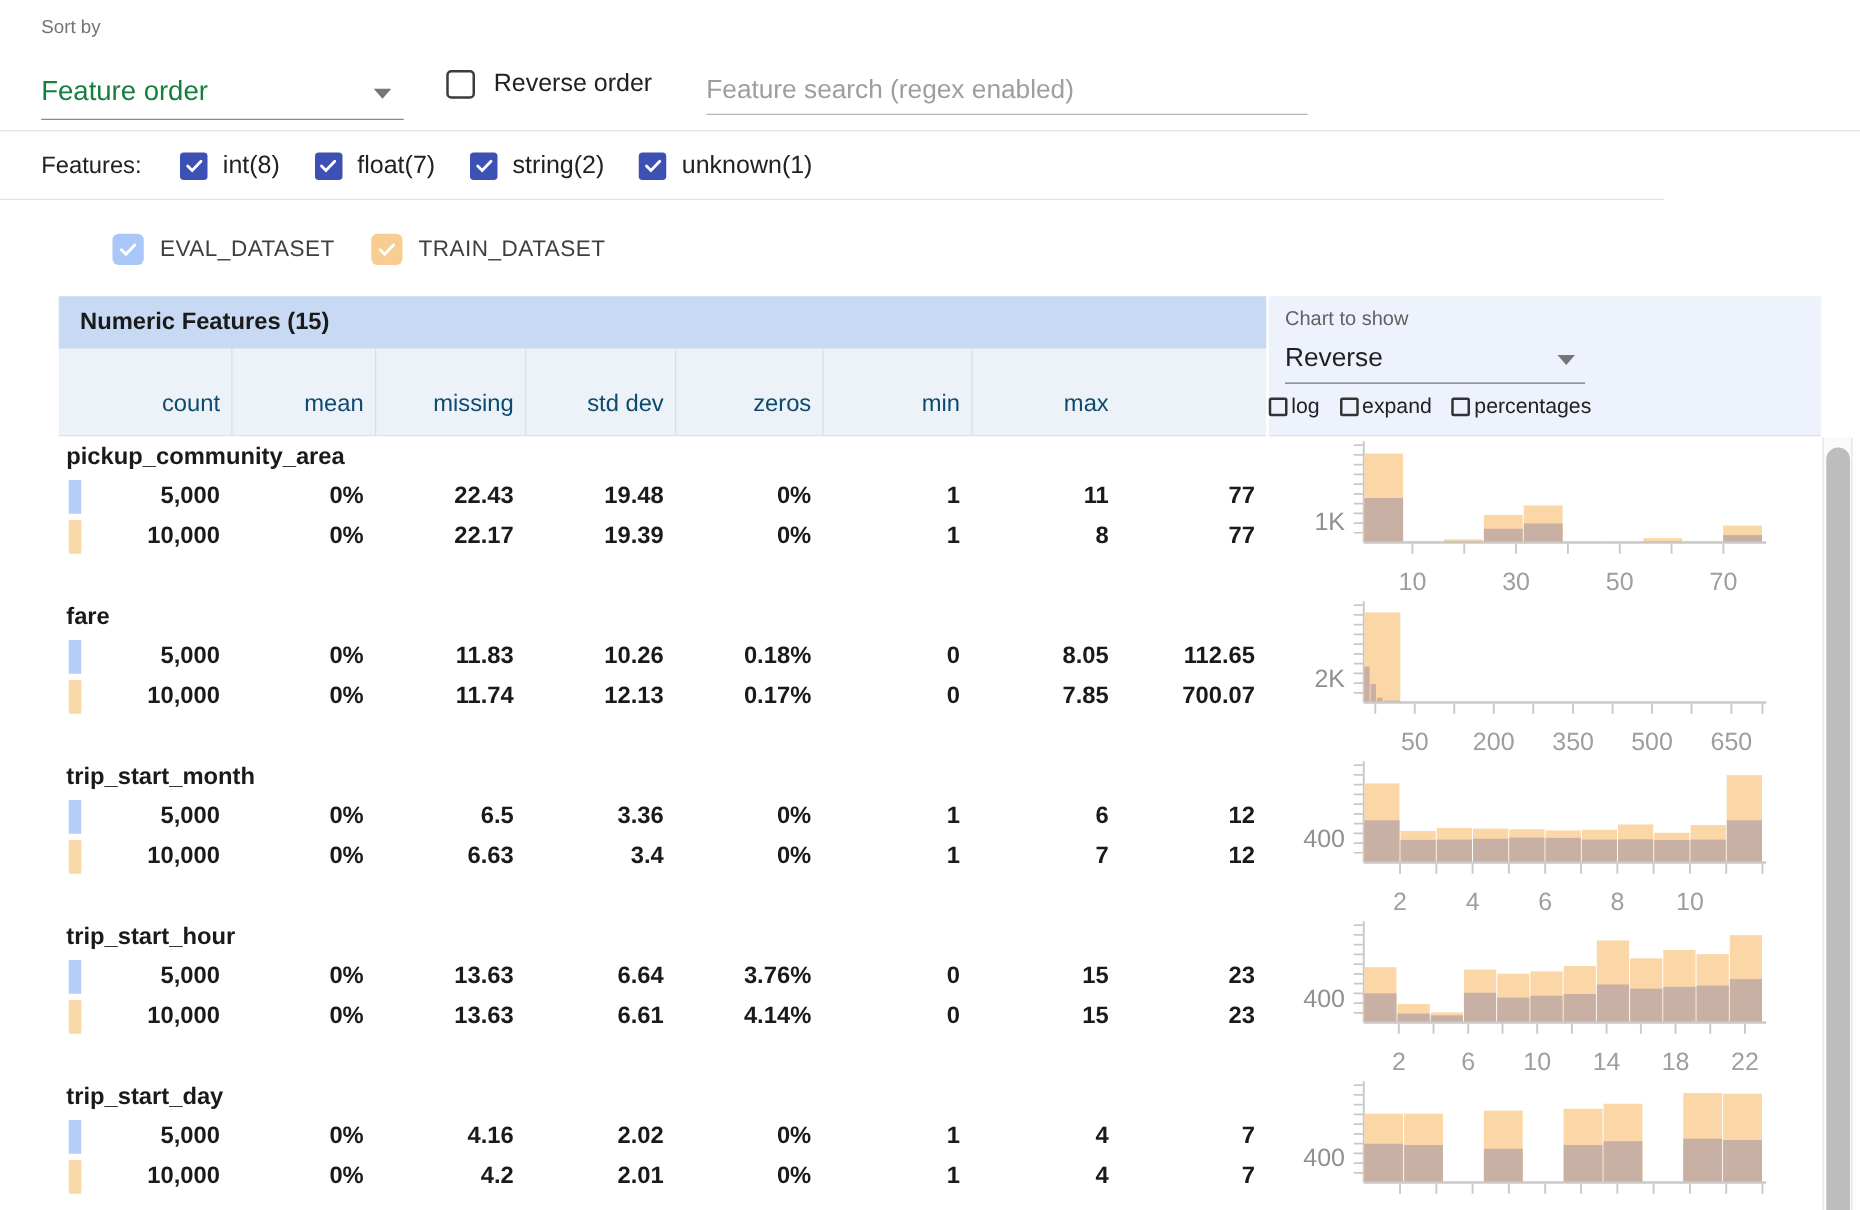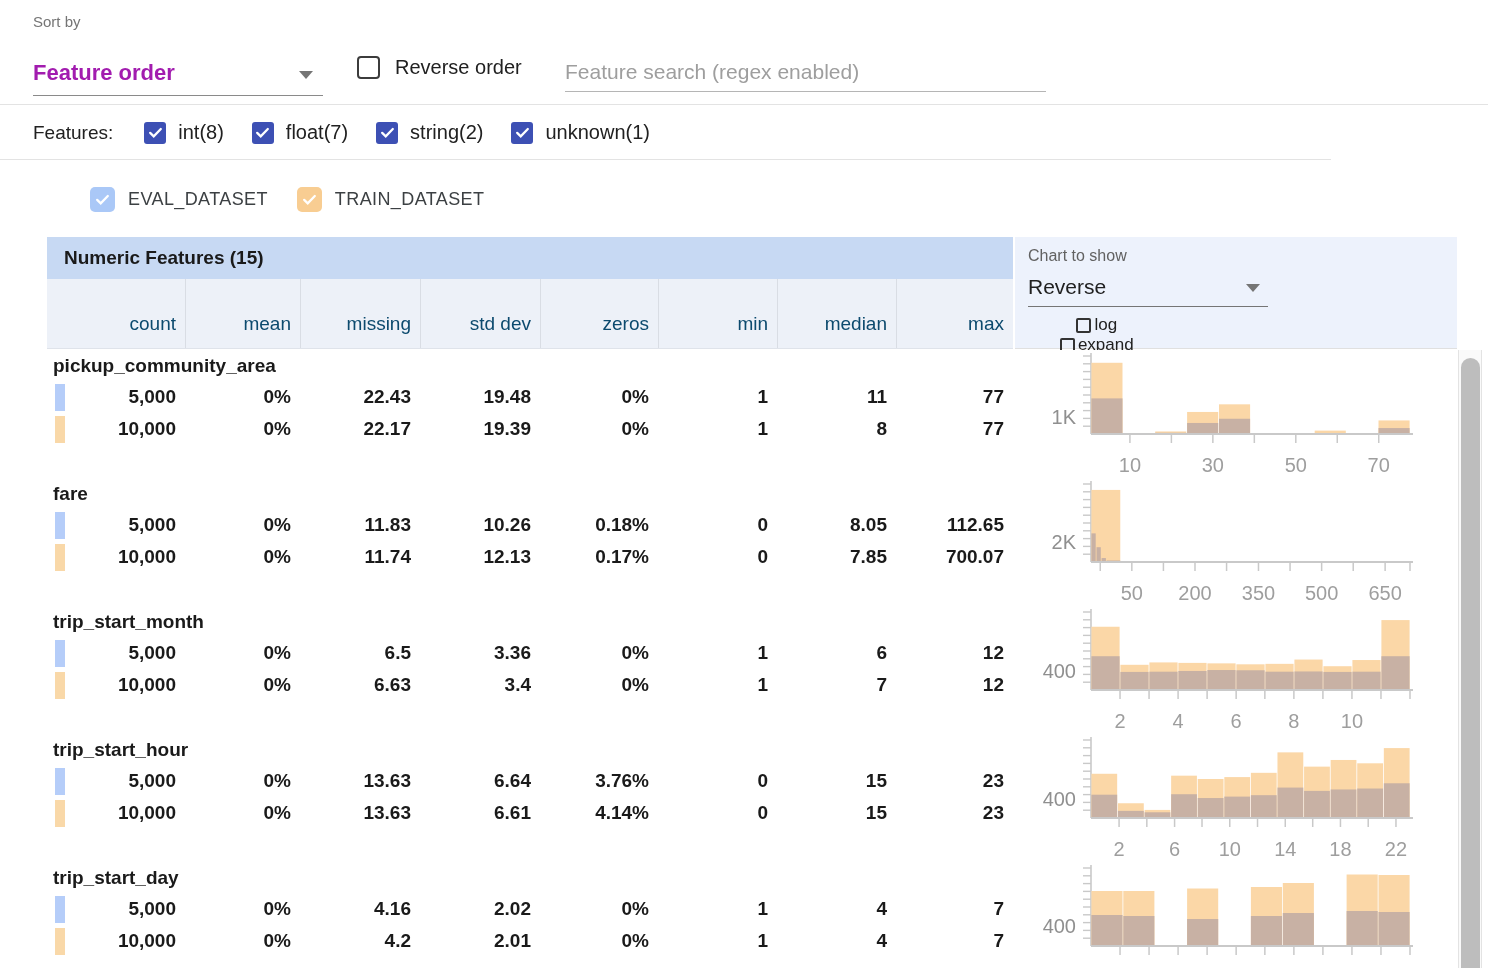"Feature order" .sort-select { color: #a21caf -> #15803d; font-weight: bold -> none }
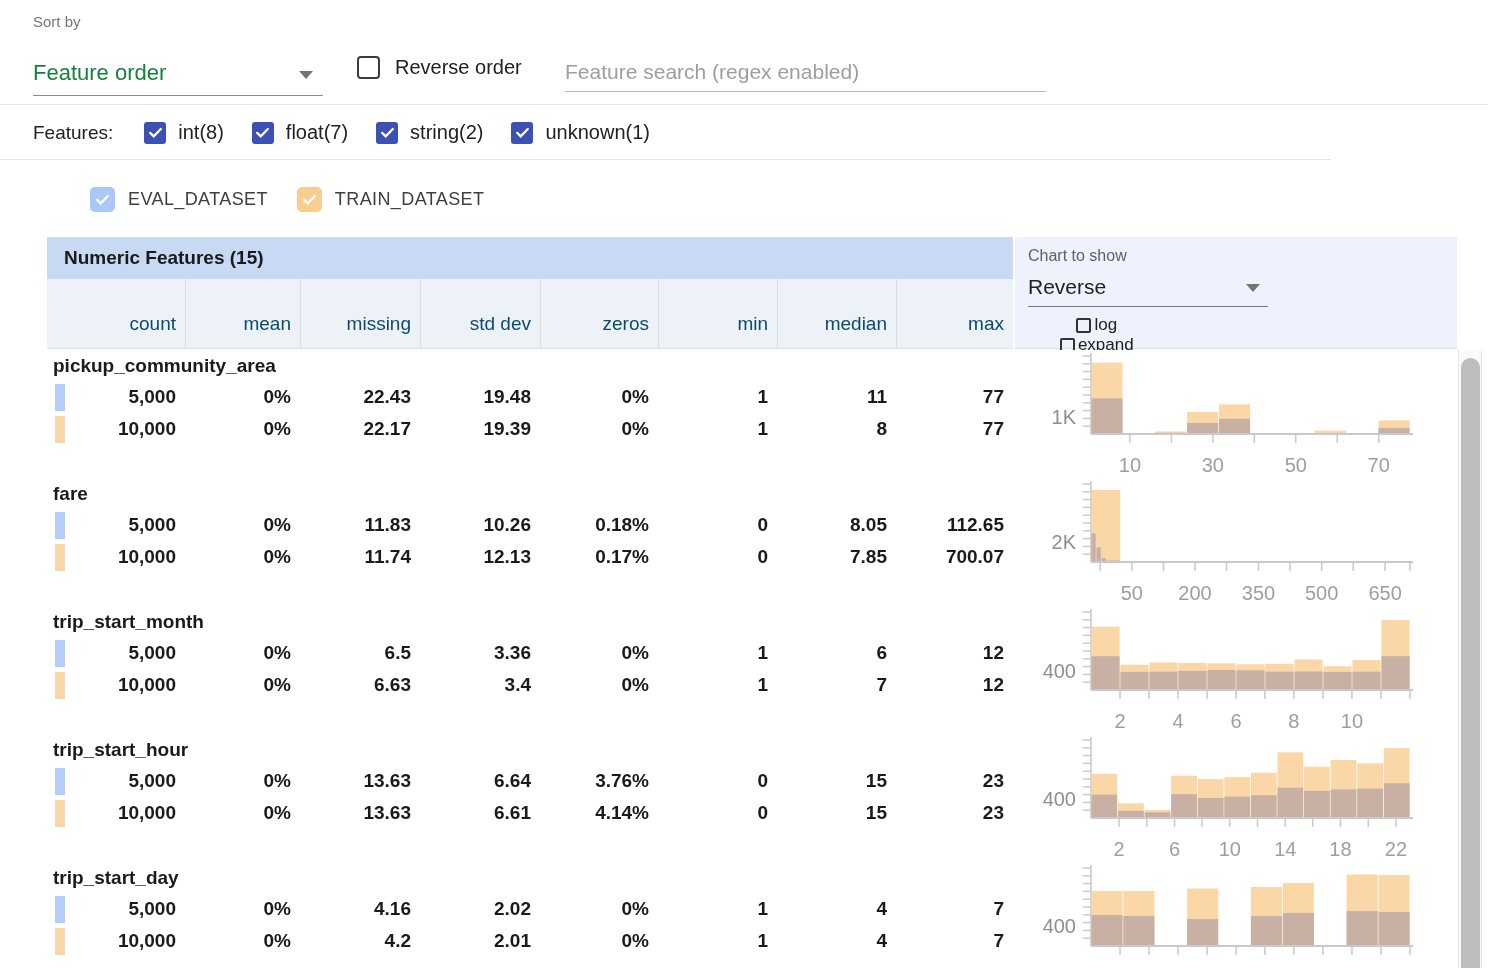"median" div.hcell { html: <div>median</div> -> none }
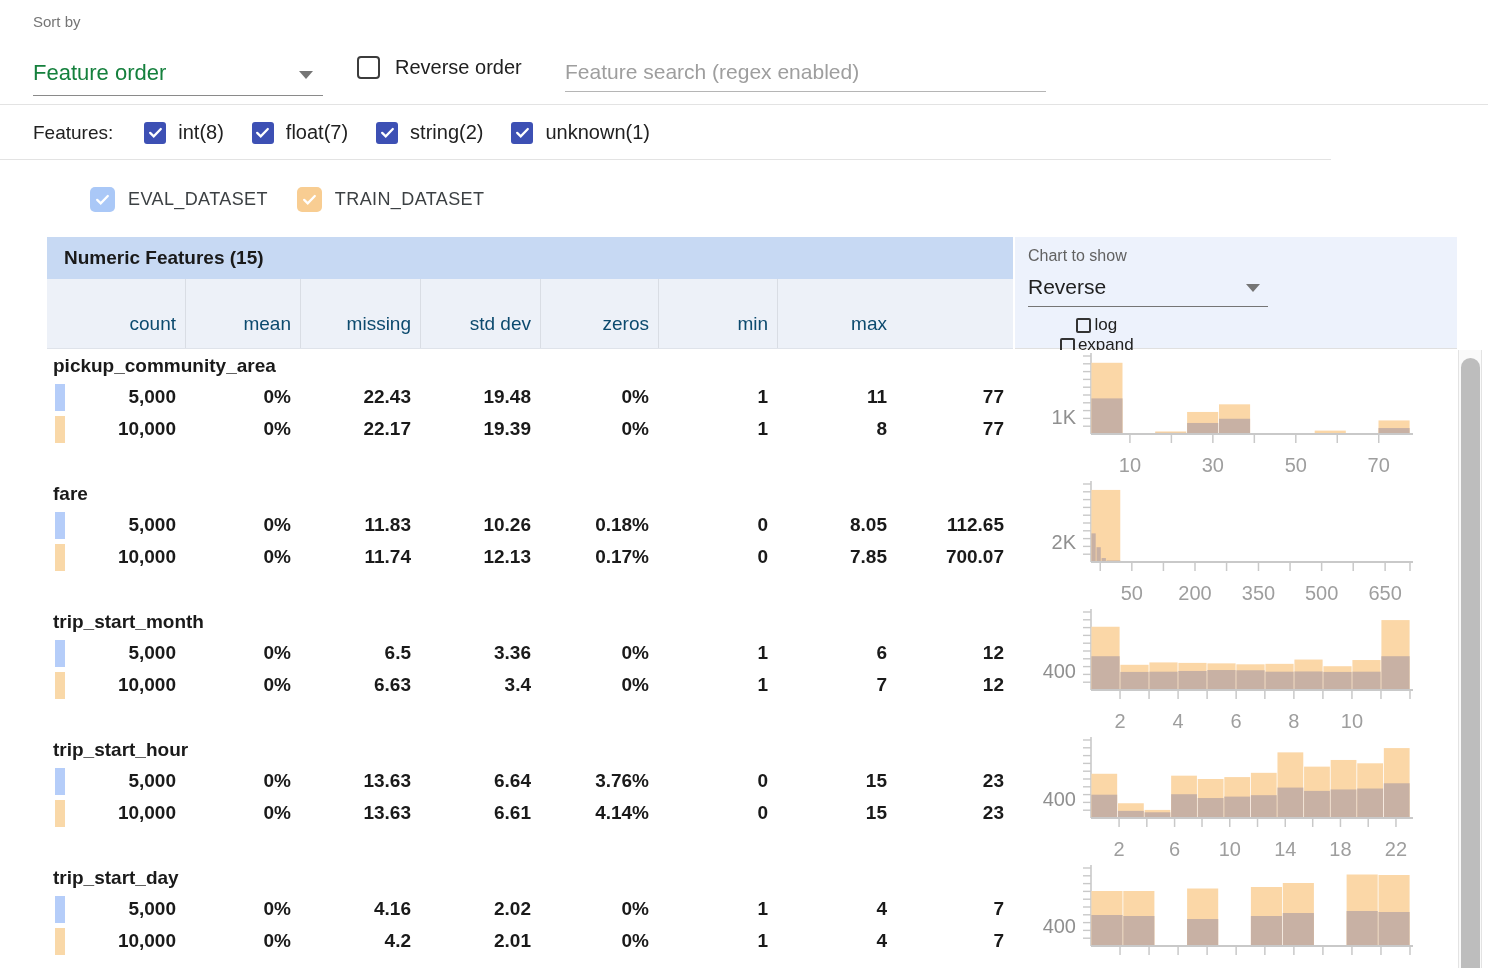"log" .cc-opts { align-items: center -> flex-start; flex-direction: column -> none; left: 26px -> 0 }
